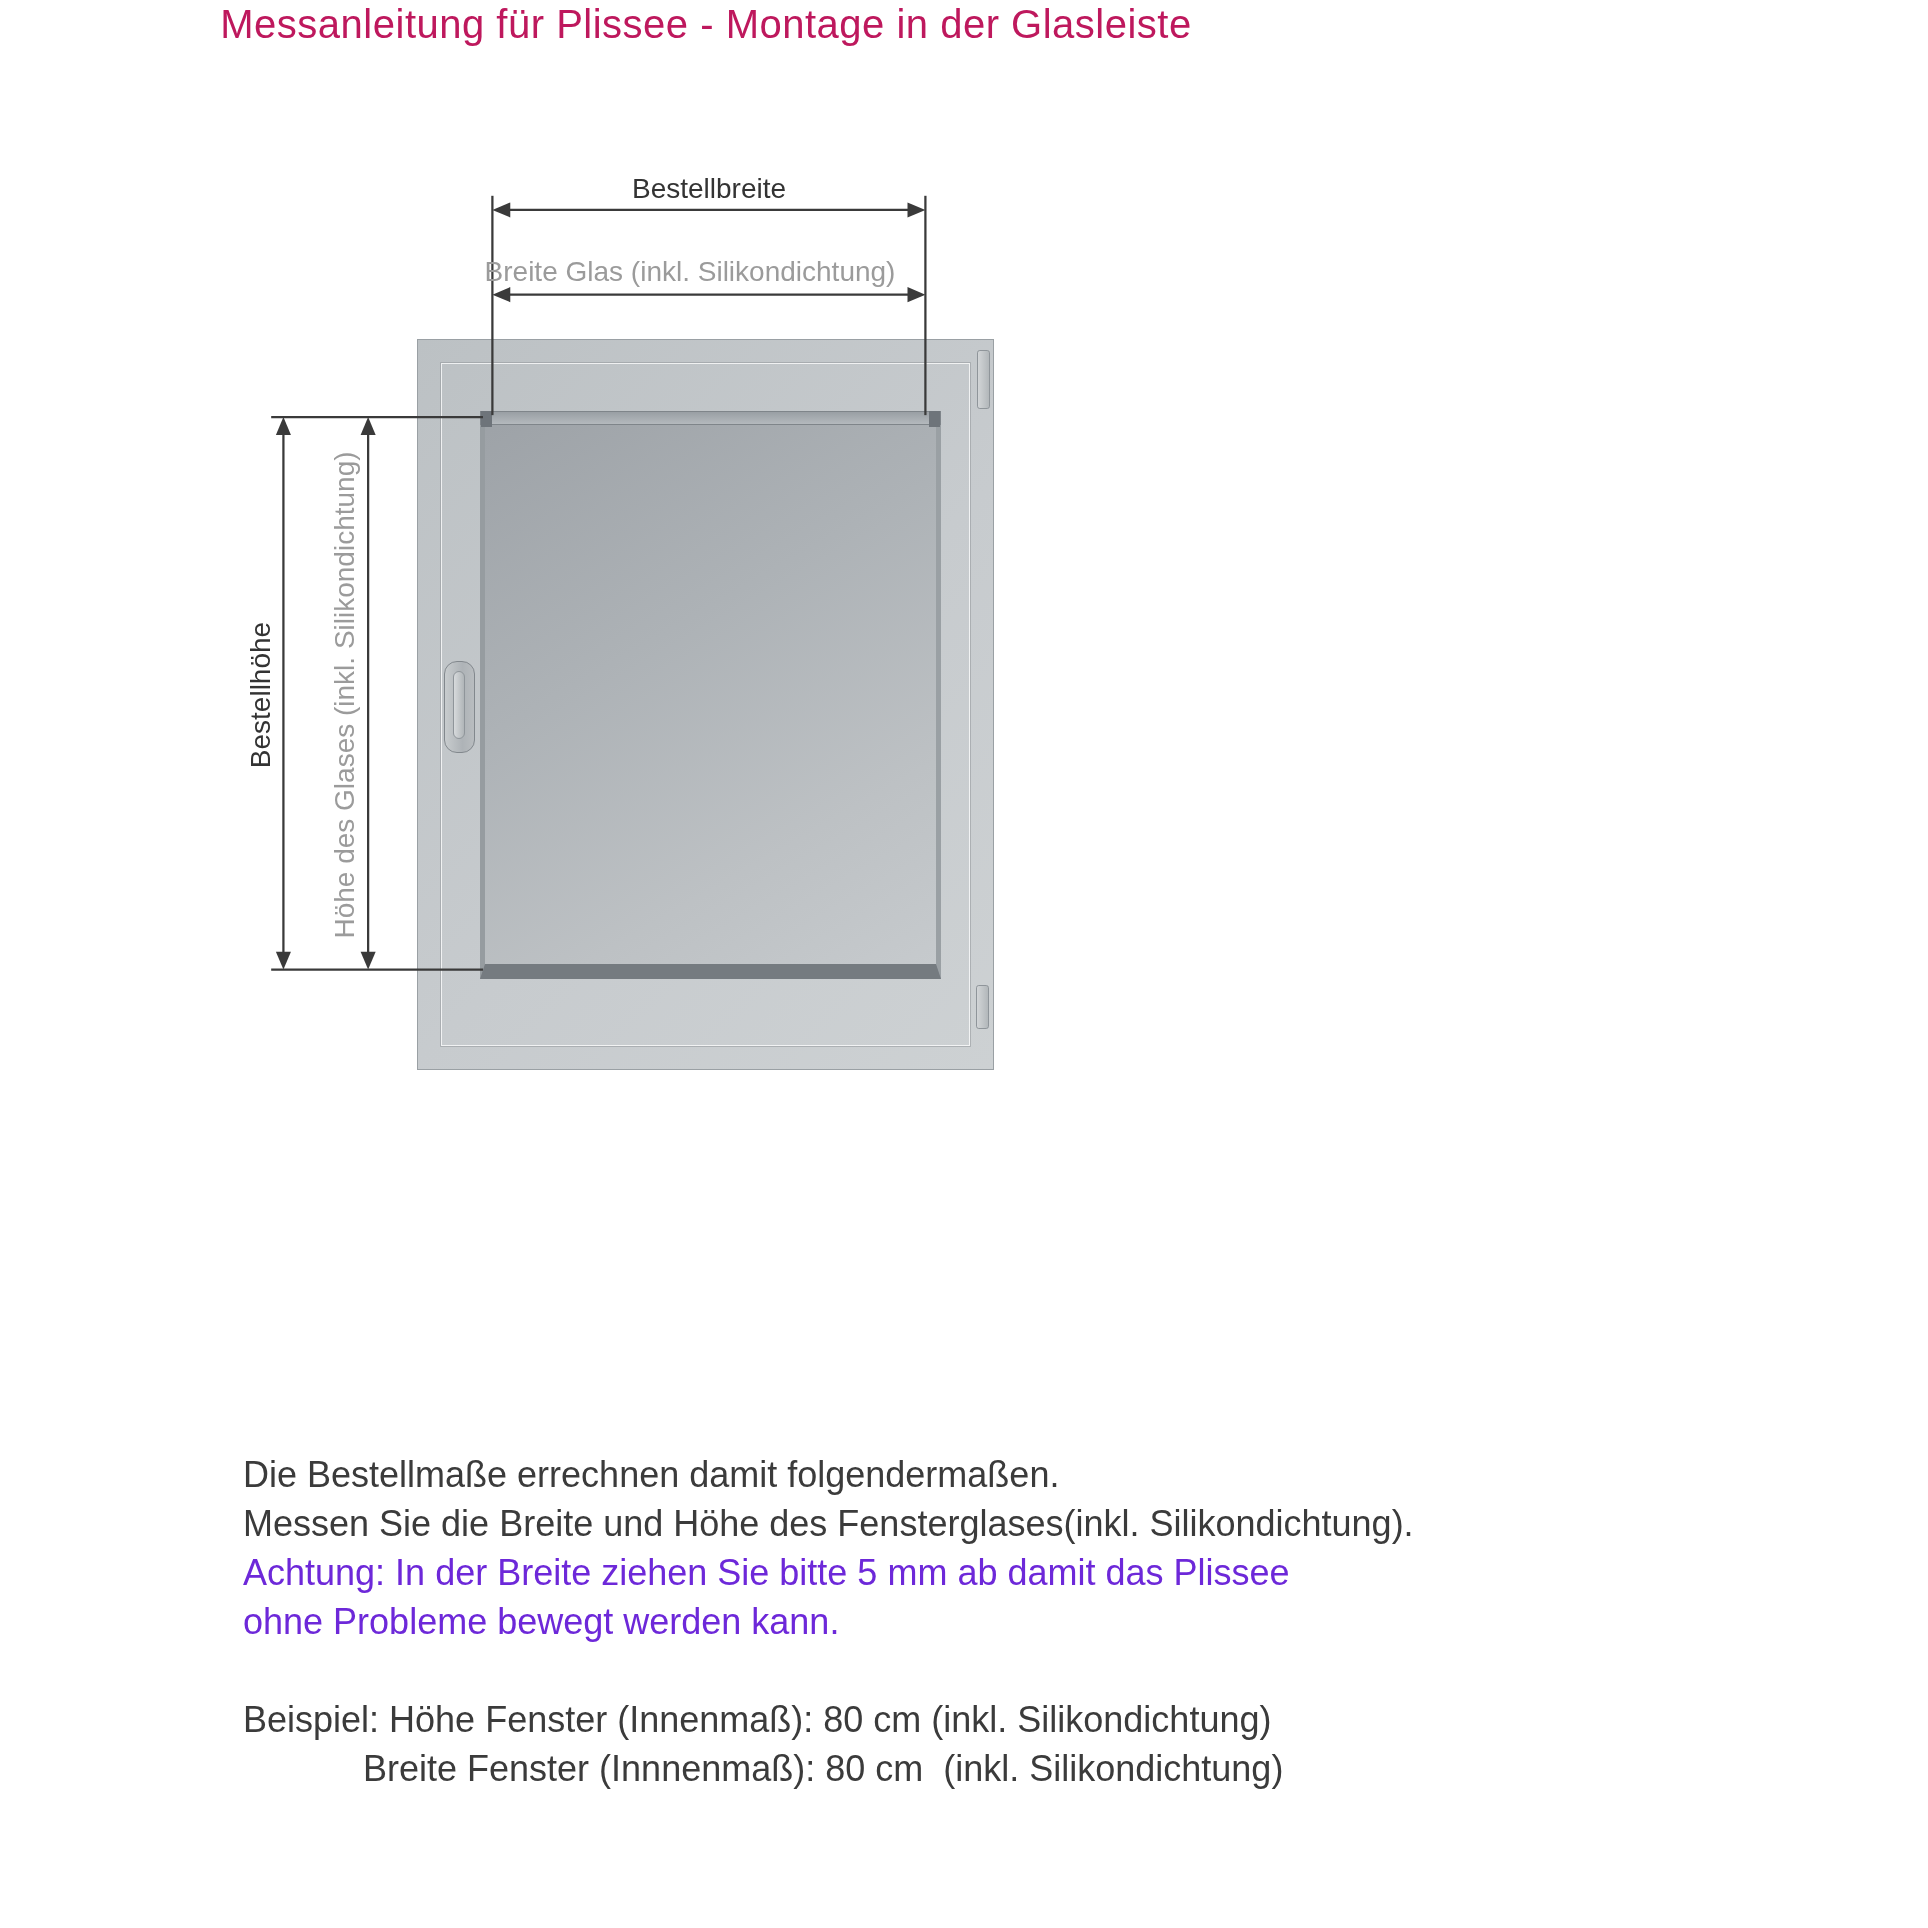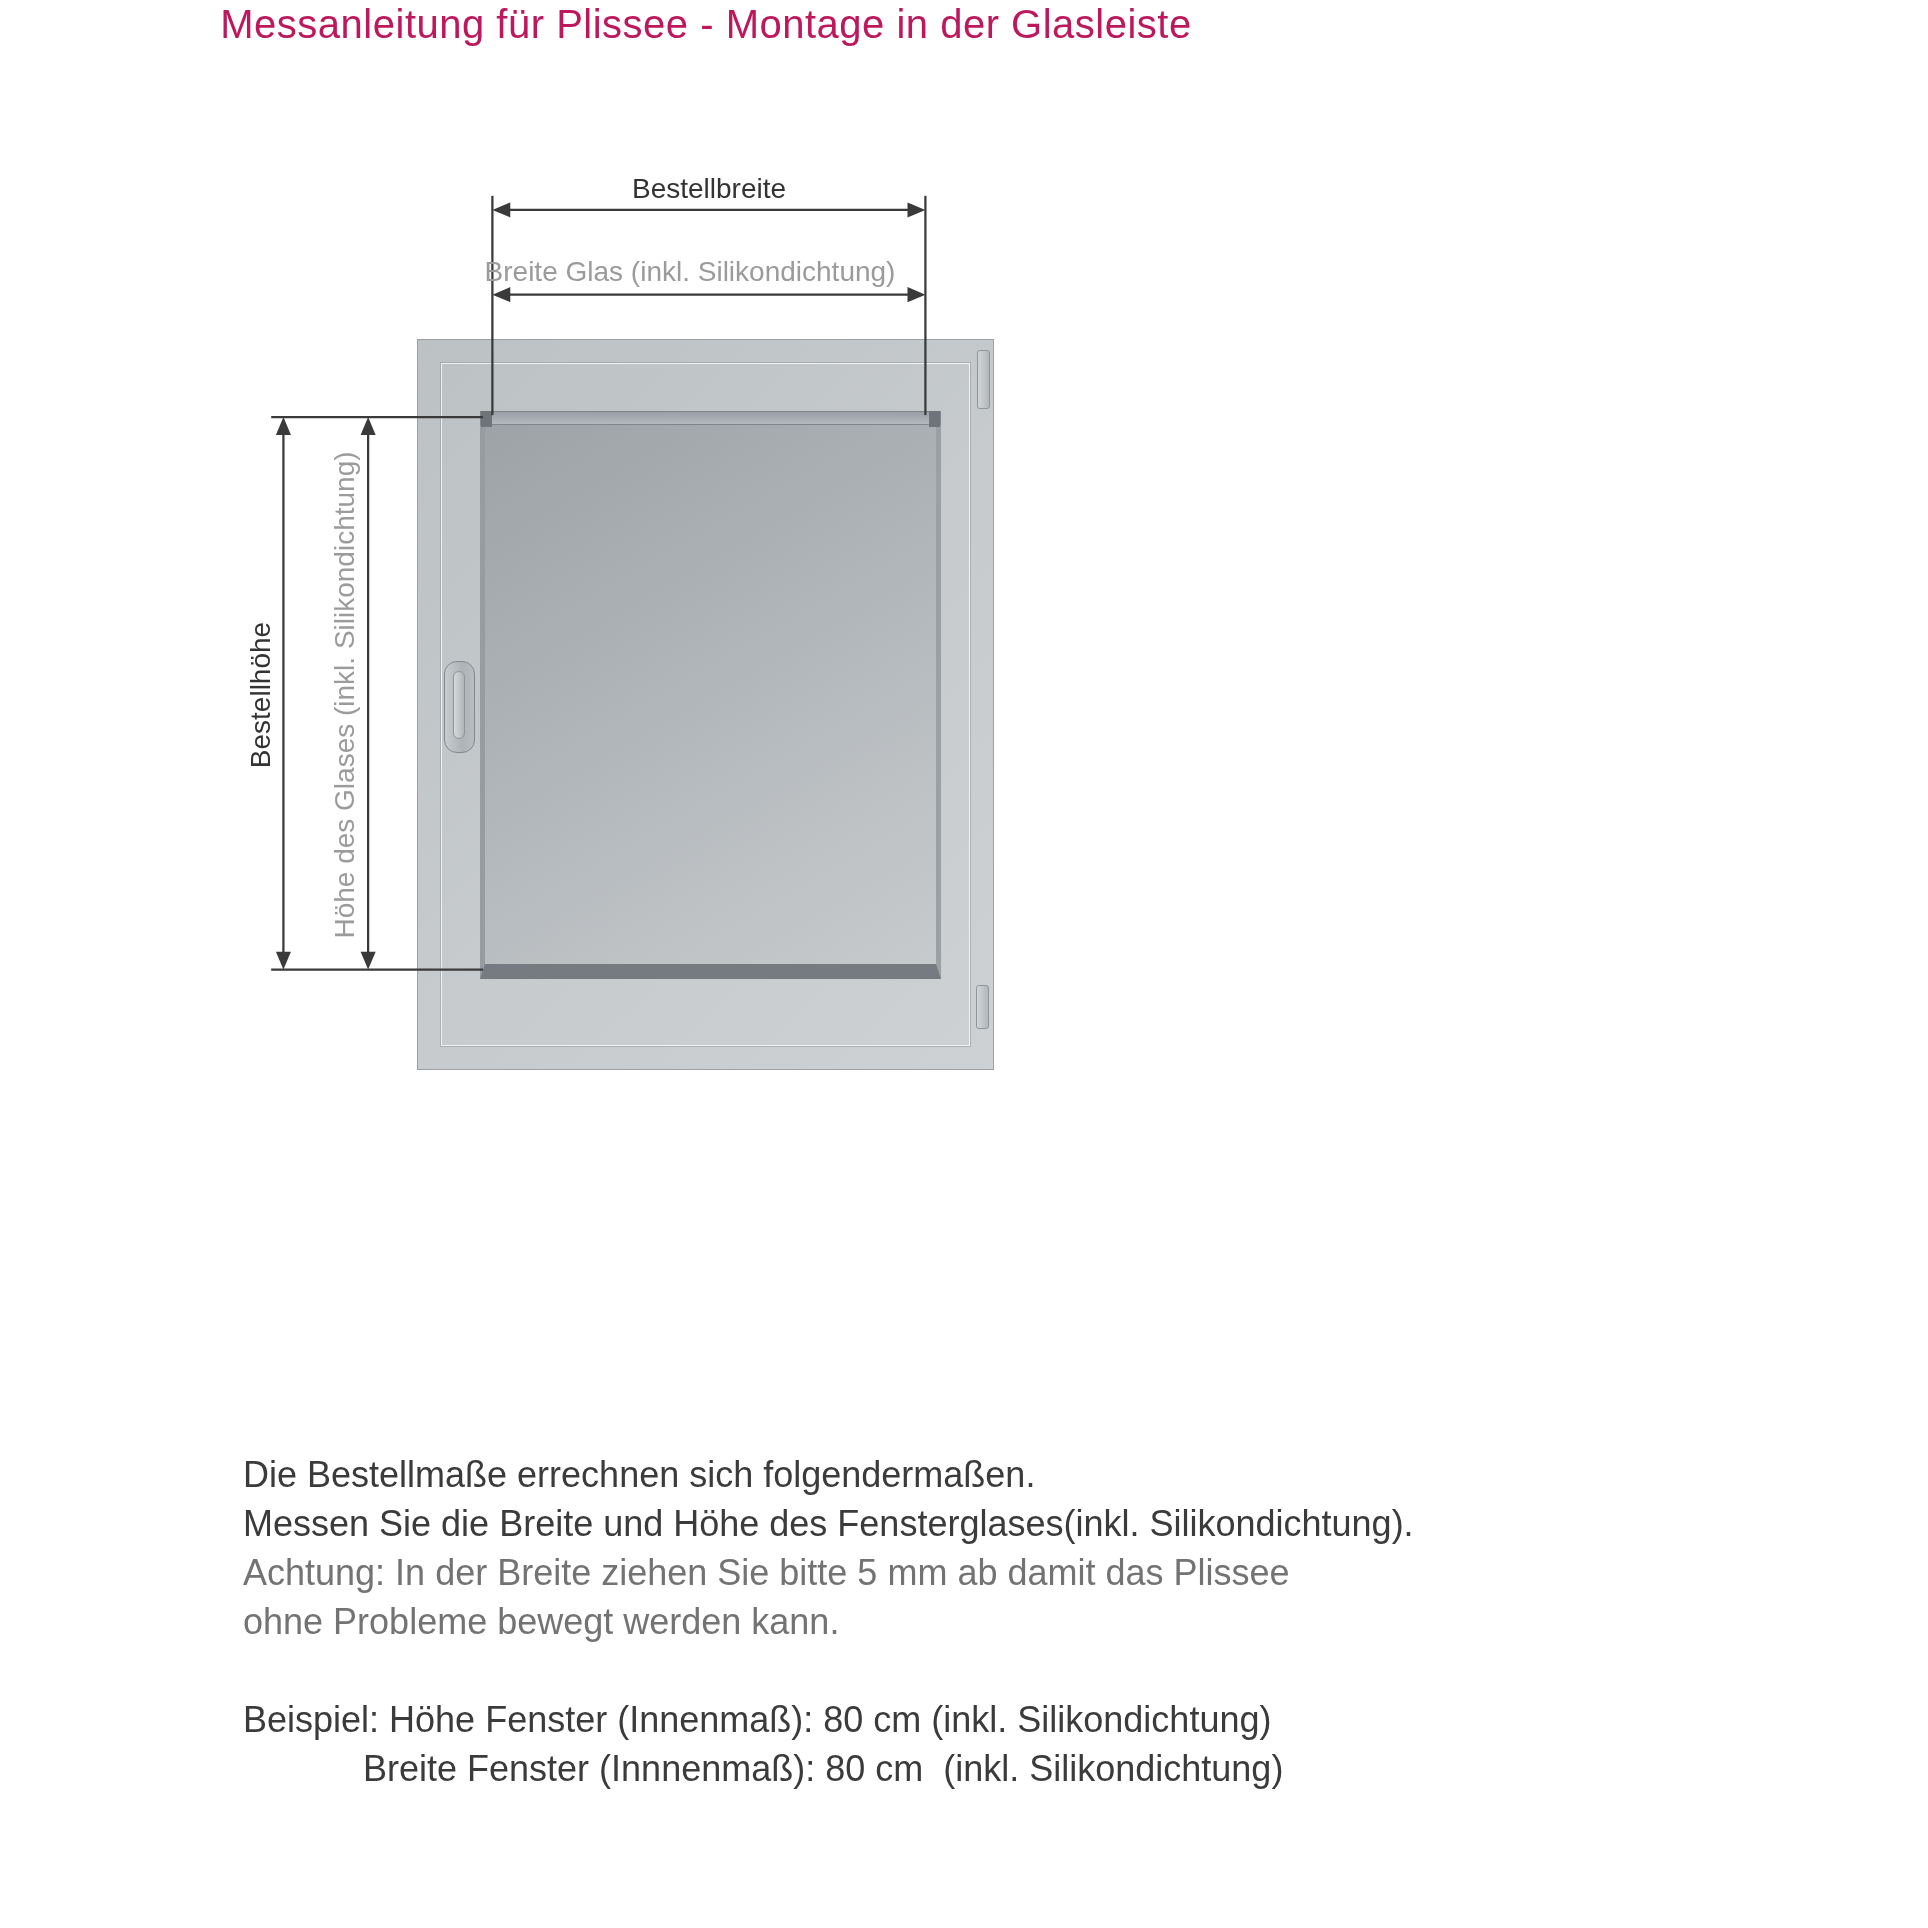"Die Bestellmaße errechnen sich" div { text: sich -> damit }
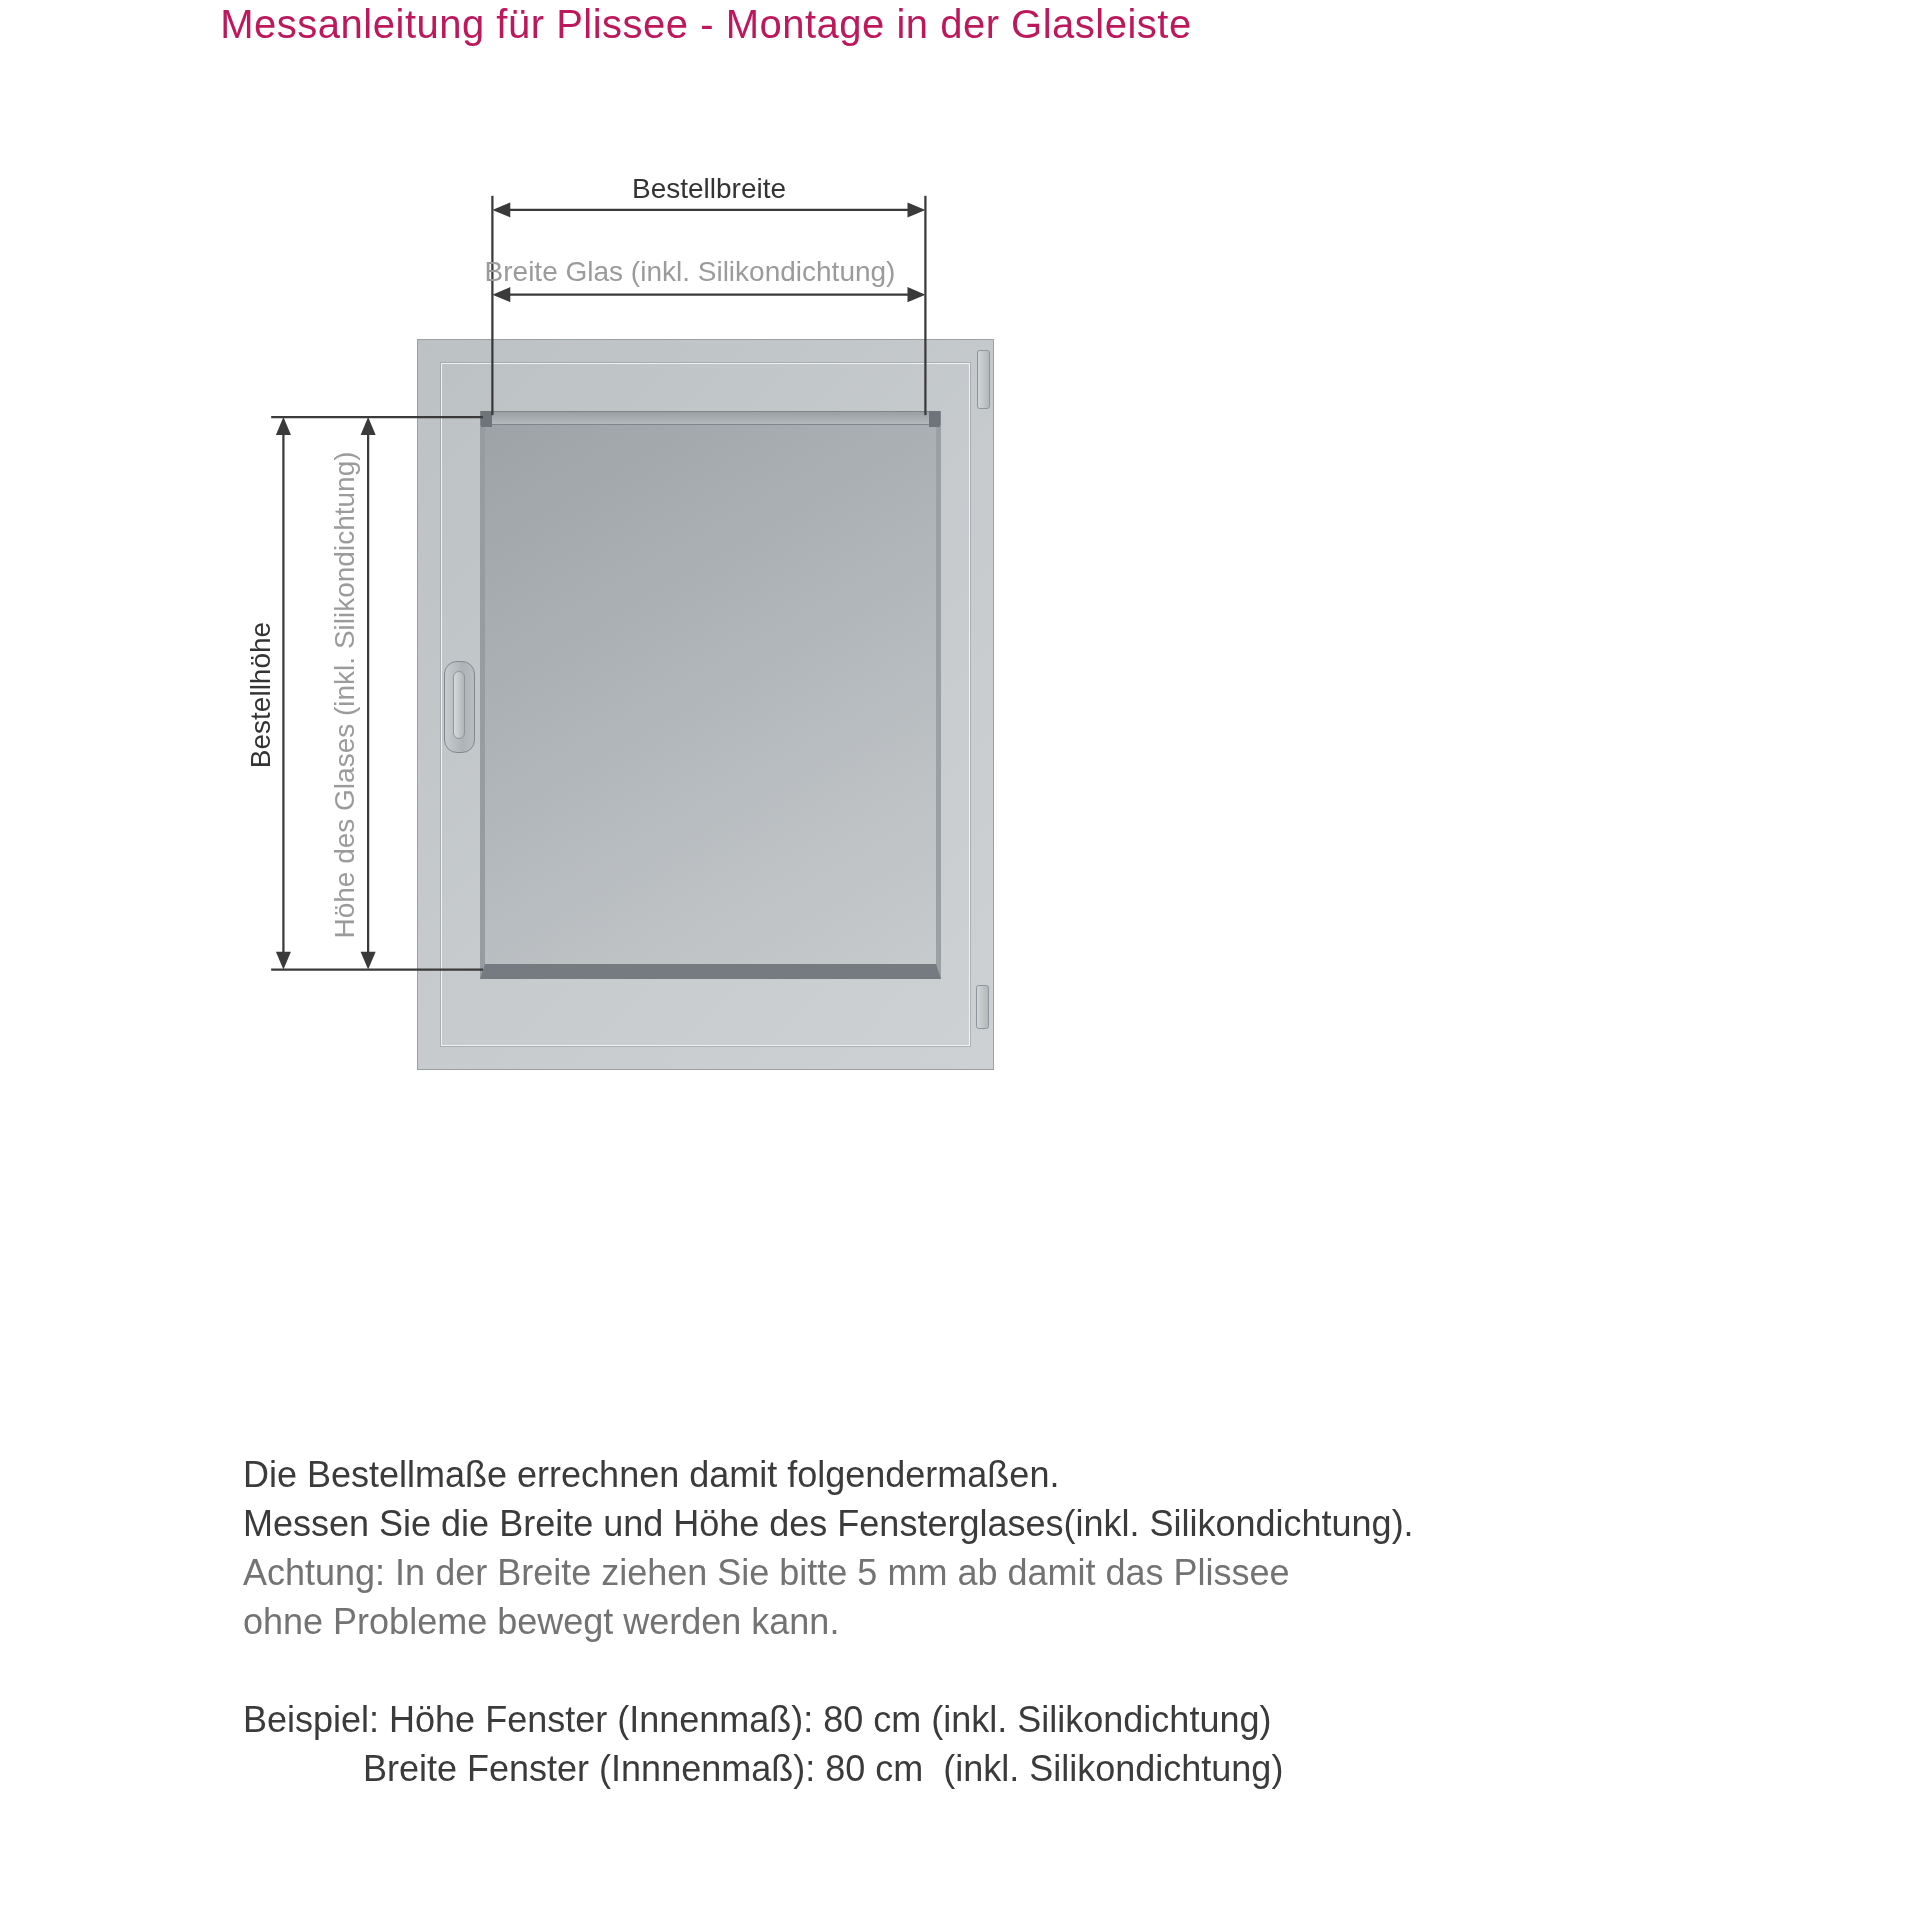"Achtung: In der Breite ziehen" .warning { color: #737373 -> #6d28d9 }
